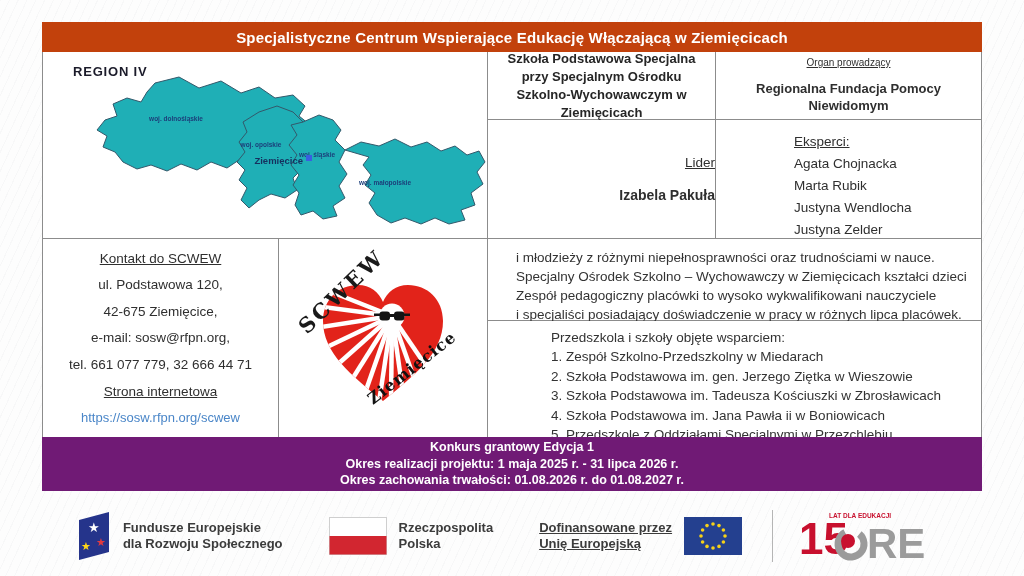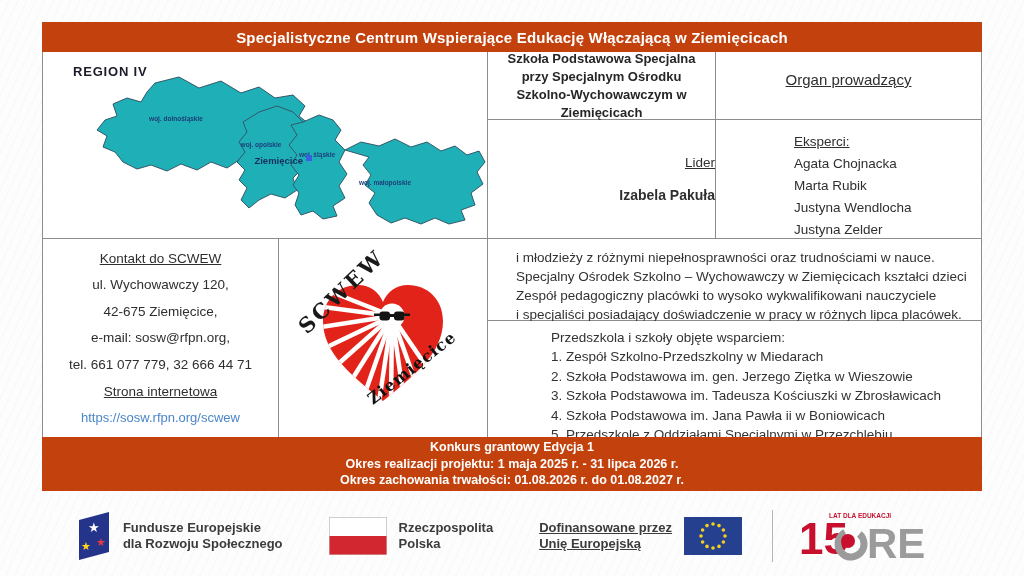"Organ prowadzący" .organ-heading { font-size: 15px -> 10px }
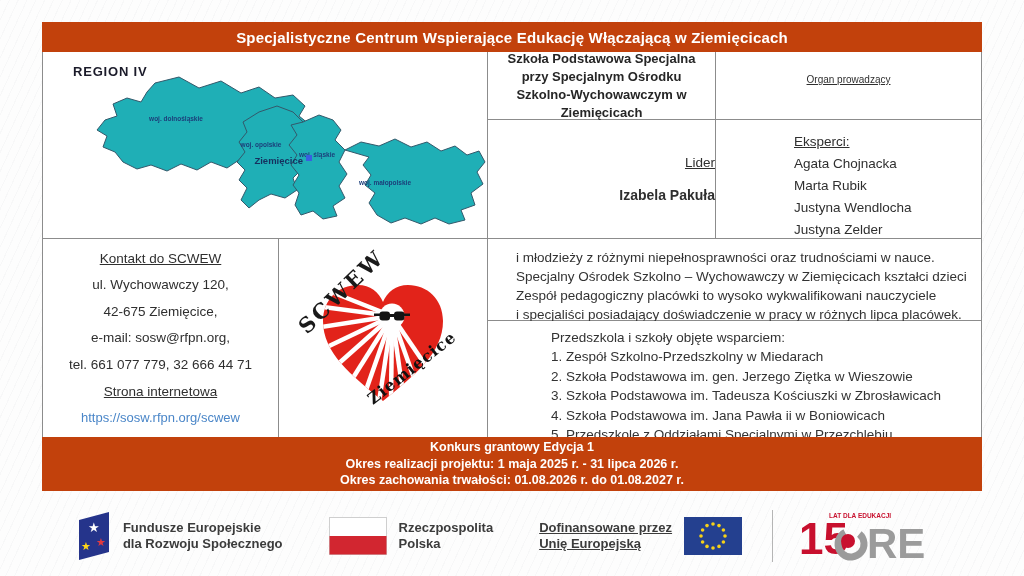"Regionalna Fundacja Pomocy Niewidomym" div.organ-name { html: none -> <div>Regionalna Fundacja Pomocy Niewidomym</div> }
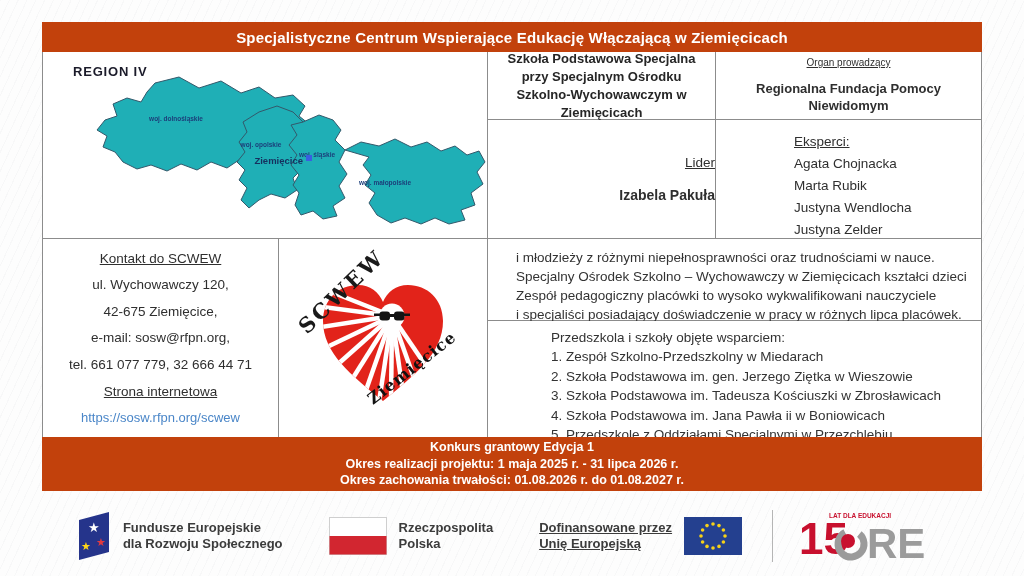"ul. Wychowawczy 120," div { text: Wychowawczy -> Podstawowa }
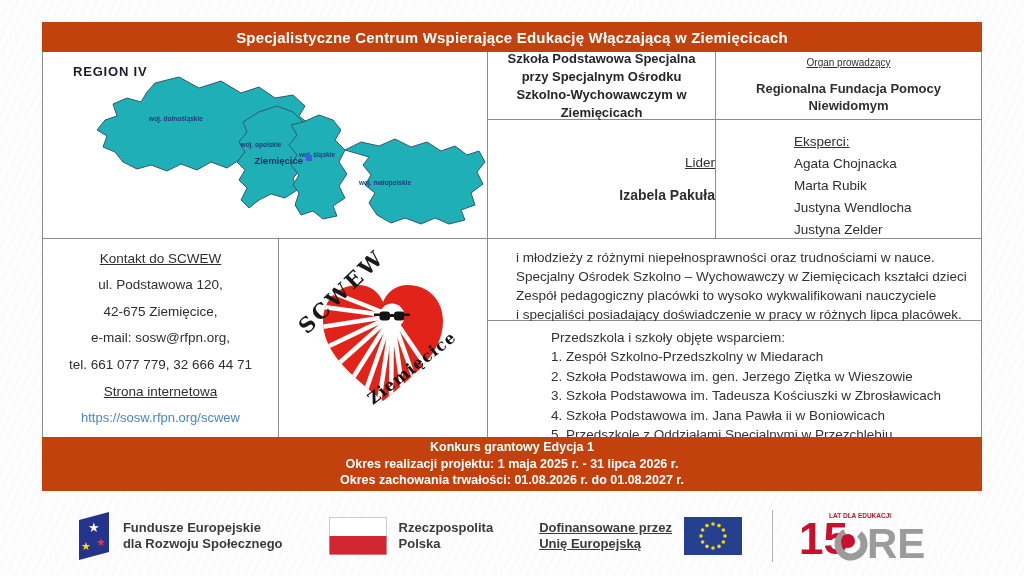"Konkurs grantowy Edycja 1" .grantbar { background: #c2410c -> #701a75 }
